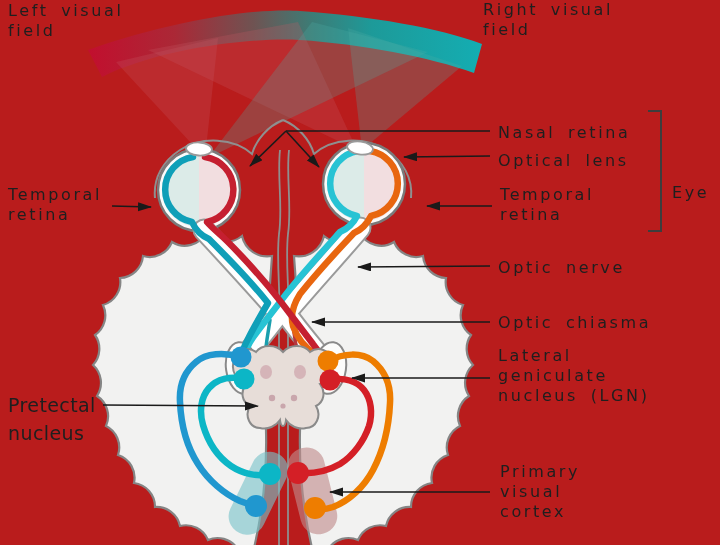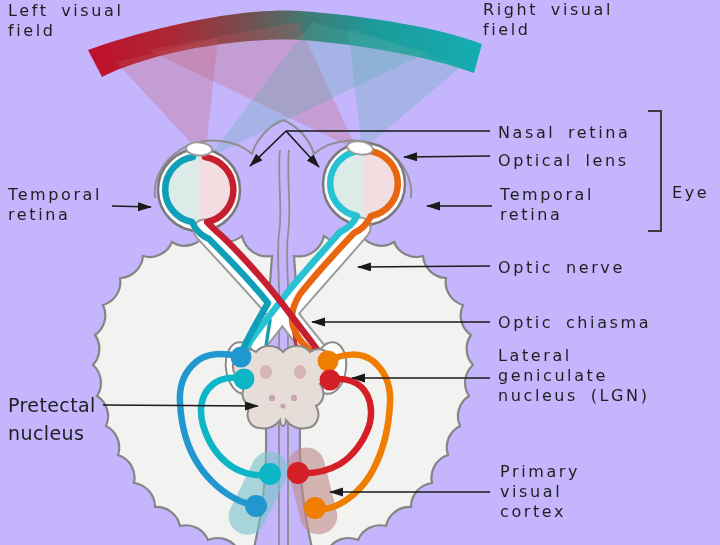"Left visual" .stage { background: #c4b5fd -> #b91c1c }
